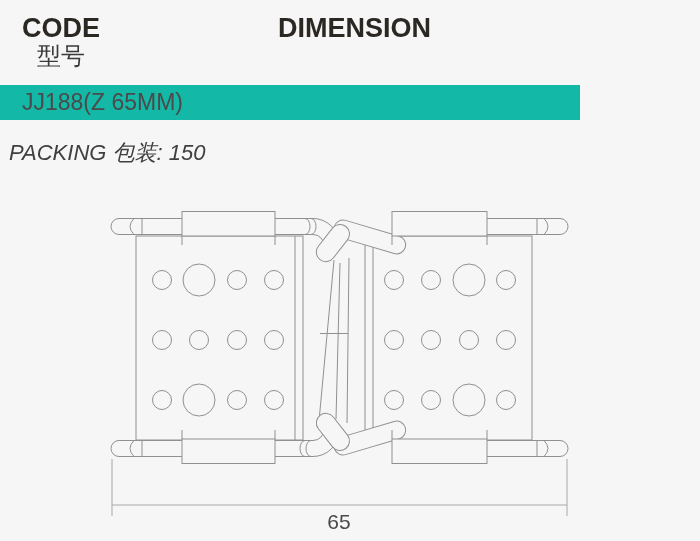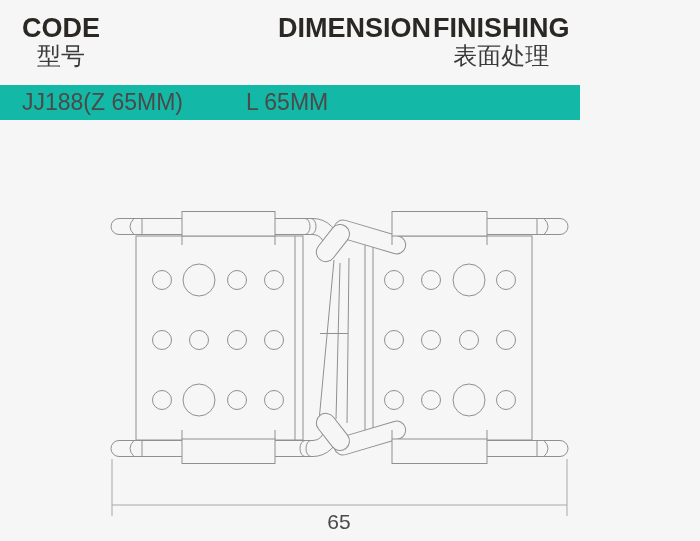"FINISHING" div.col { html: <div> <div>FINISHING</div> <div>表面处理</div> </div> -> none }
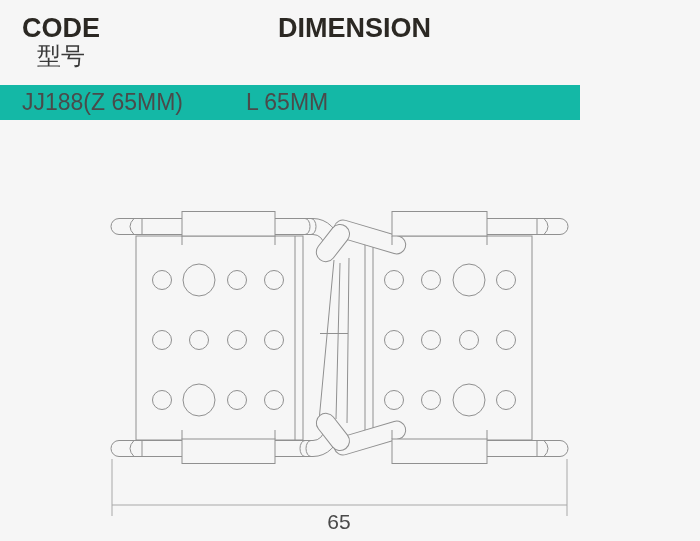"L 65MM" span.cell { html: <span>L 65MM</span> -> none }
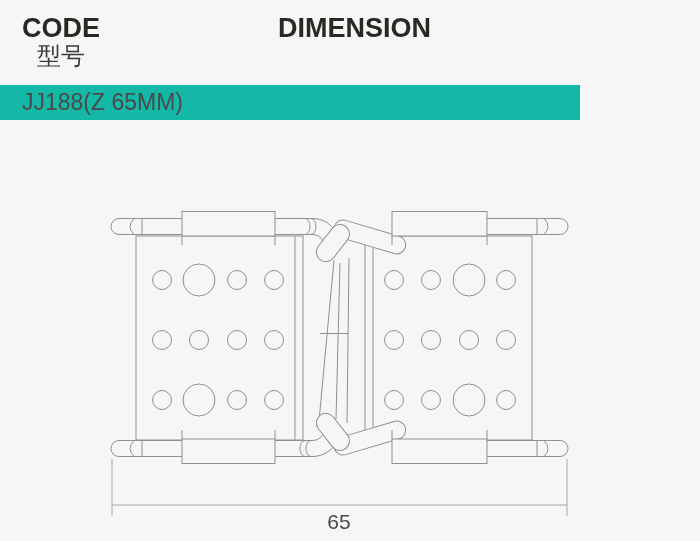"PACKING 包装: 150" div.packing { html: none -> <div>PACKING 包装: 150</div> }
